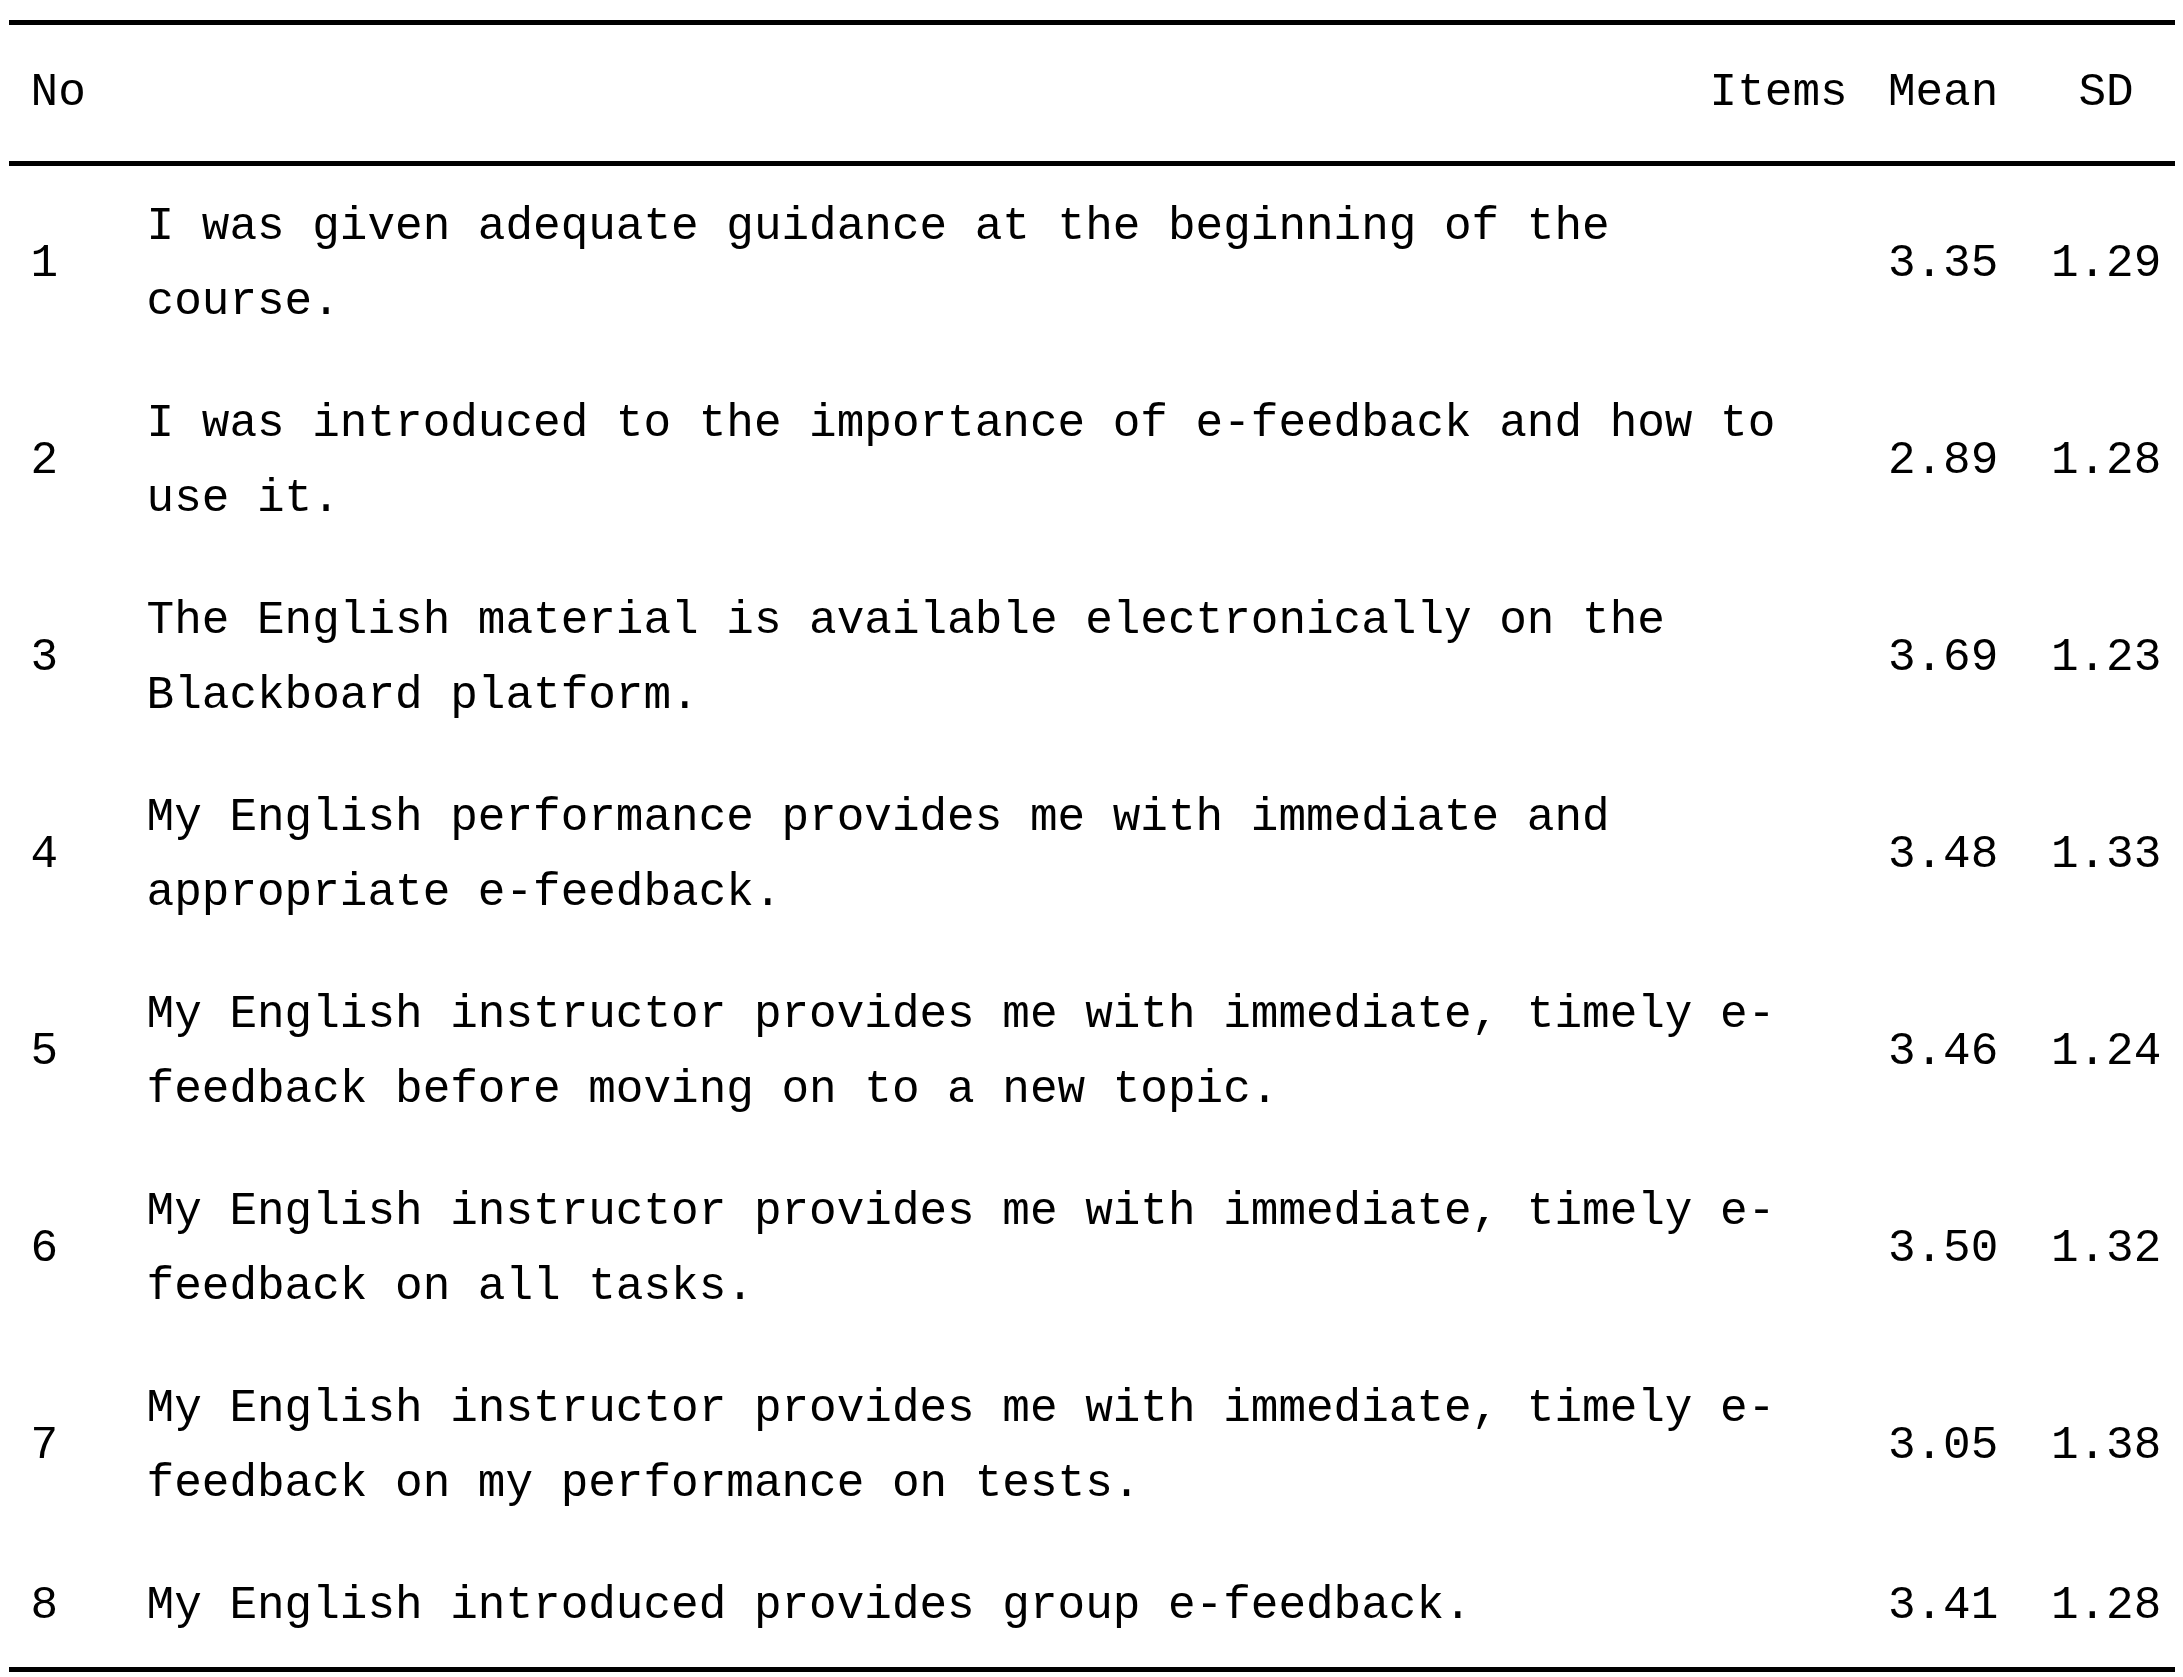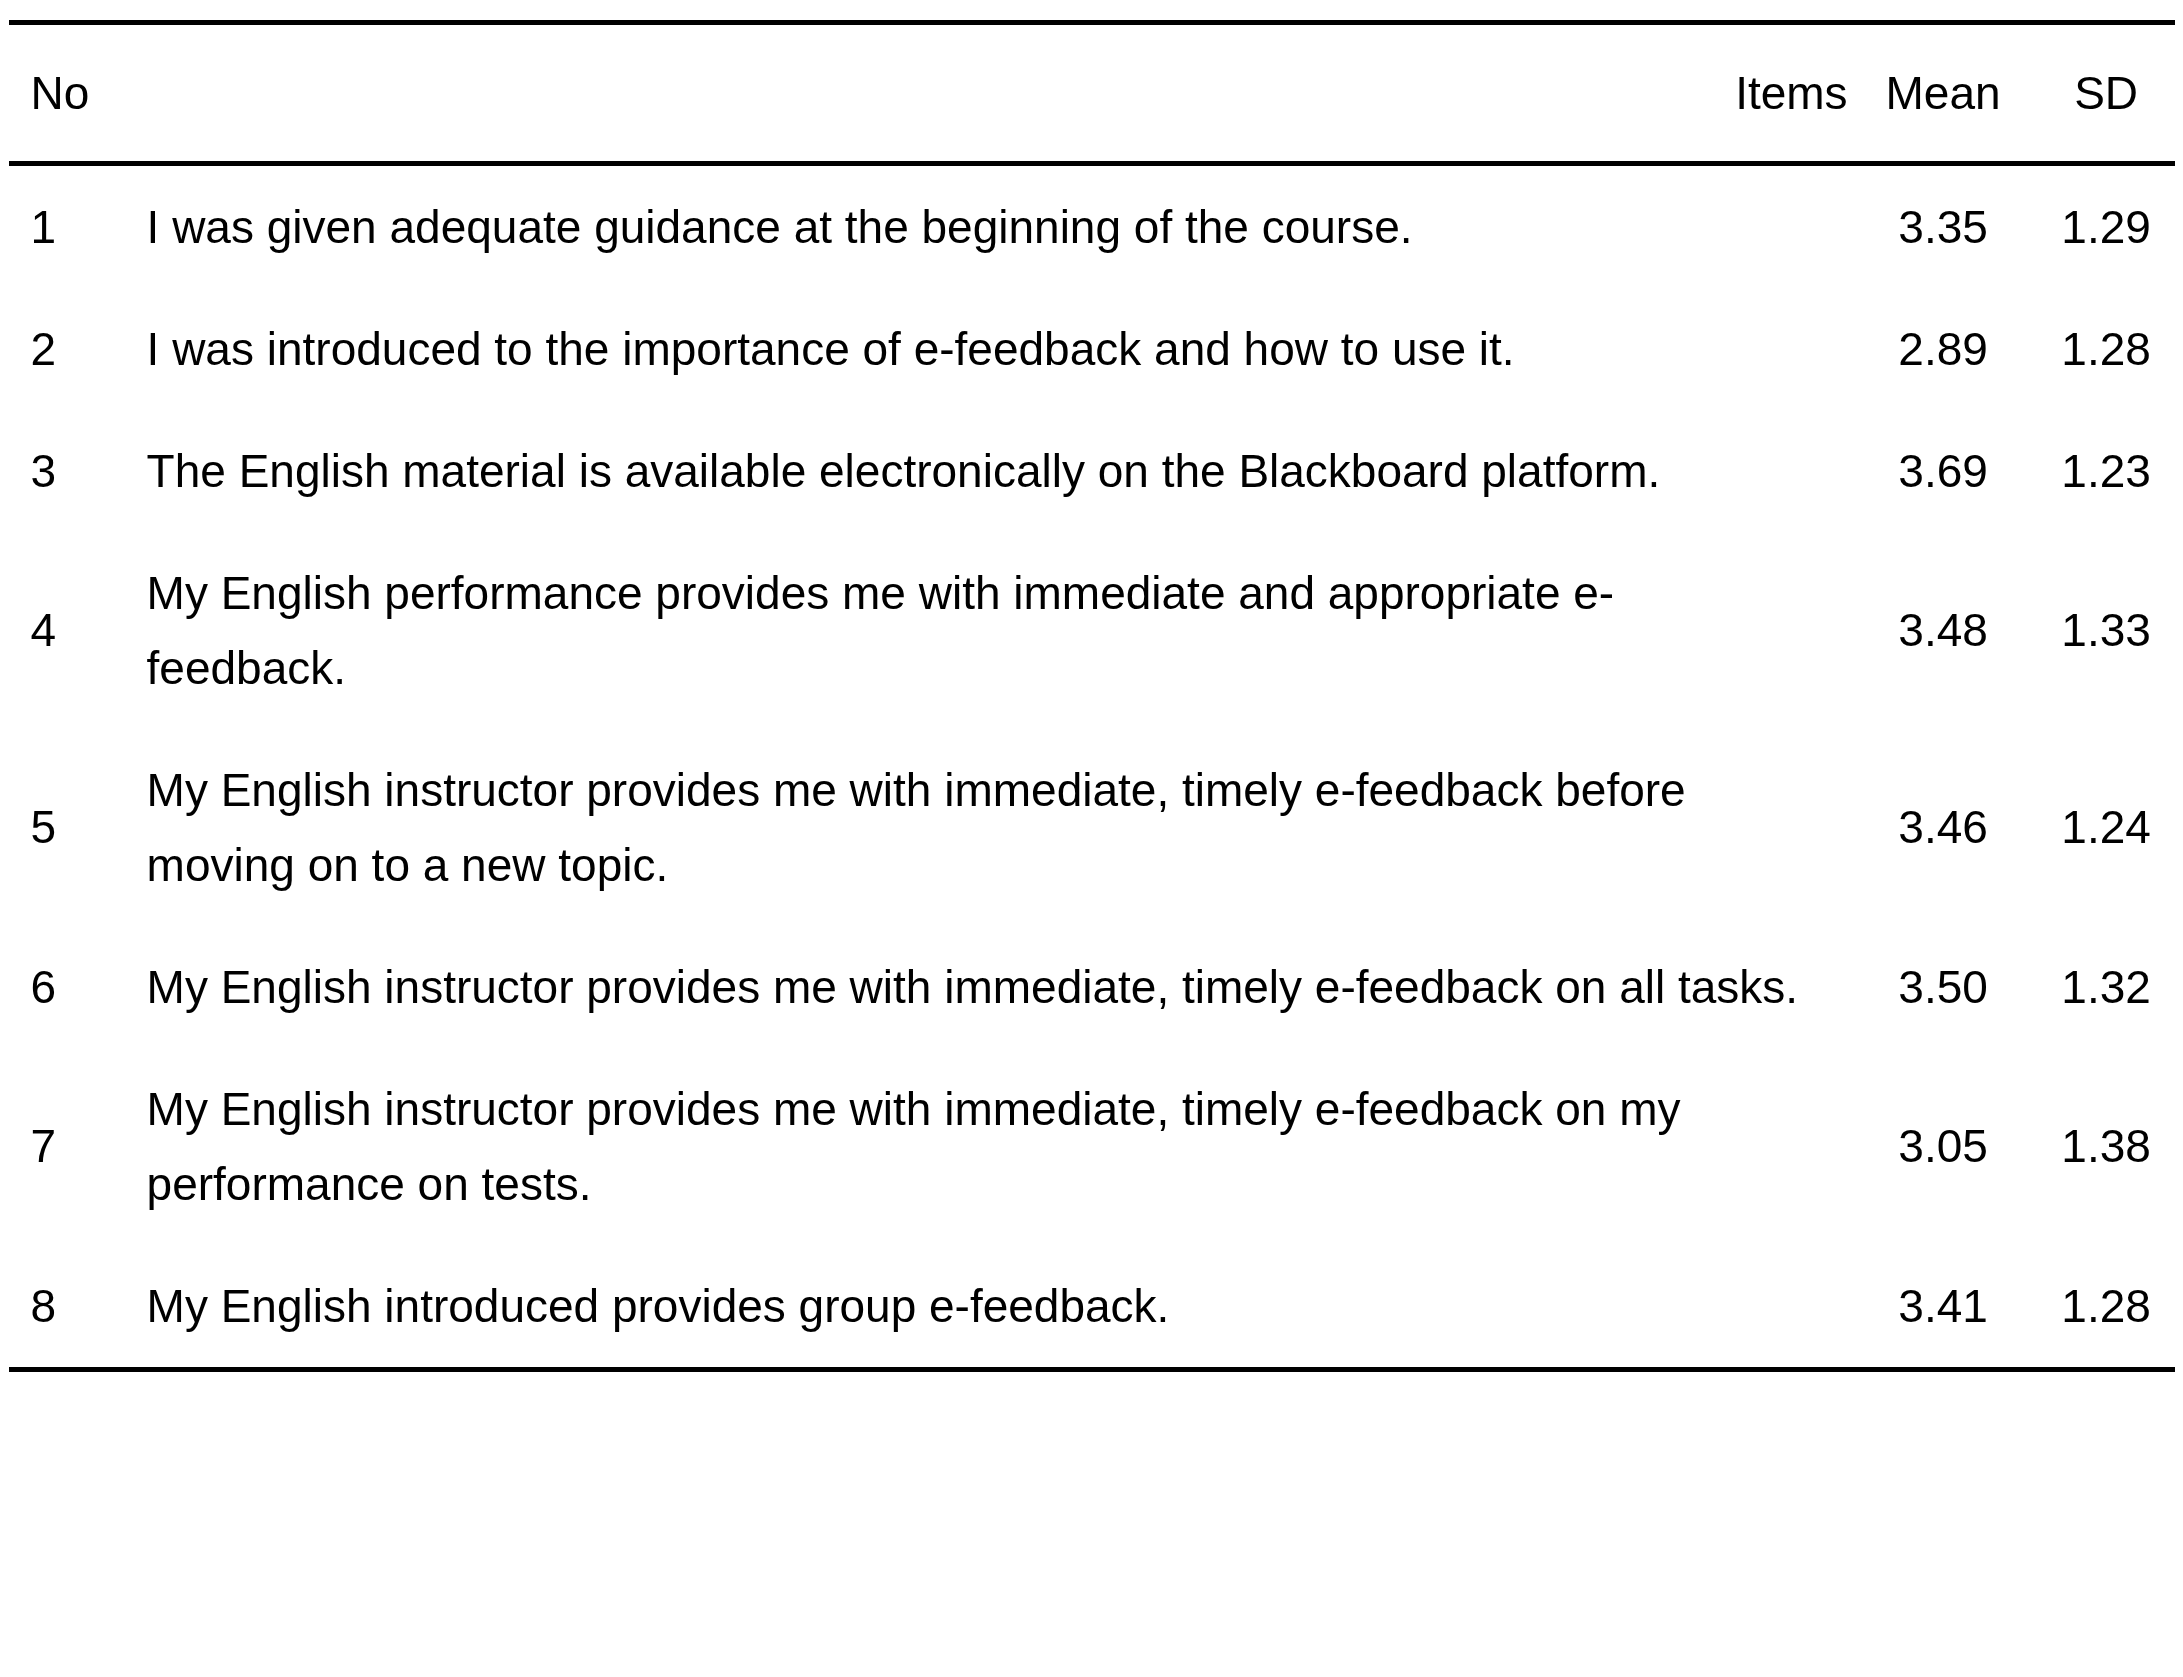"No" .page { font-family: Liberation Sans, sans-serif -> Liberation Mono, monospace }
